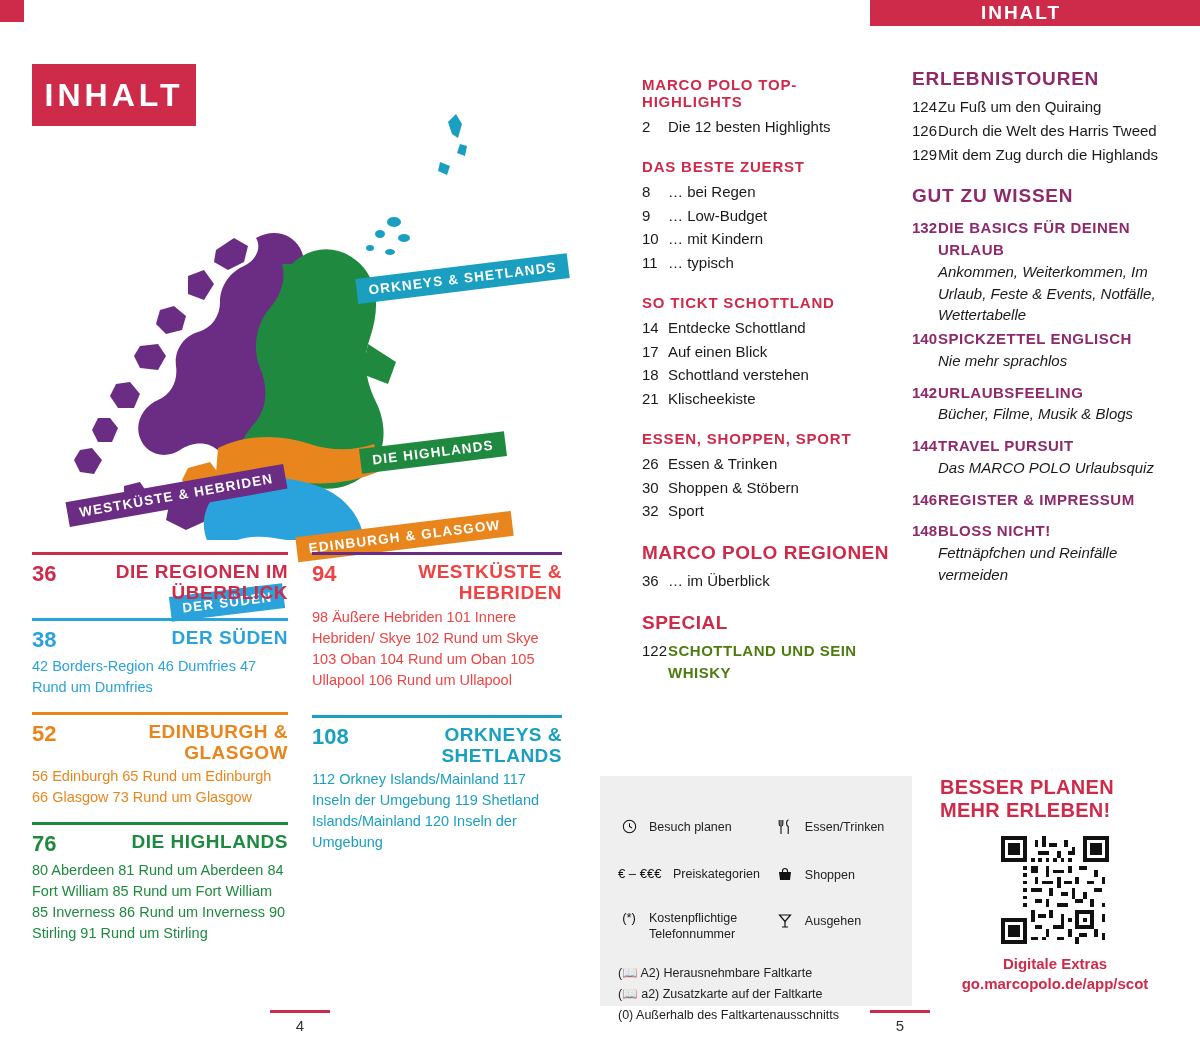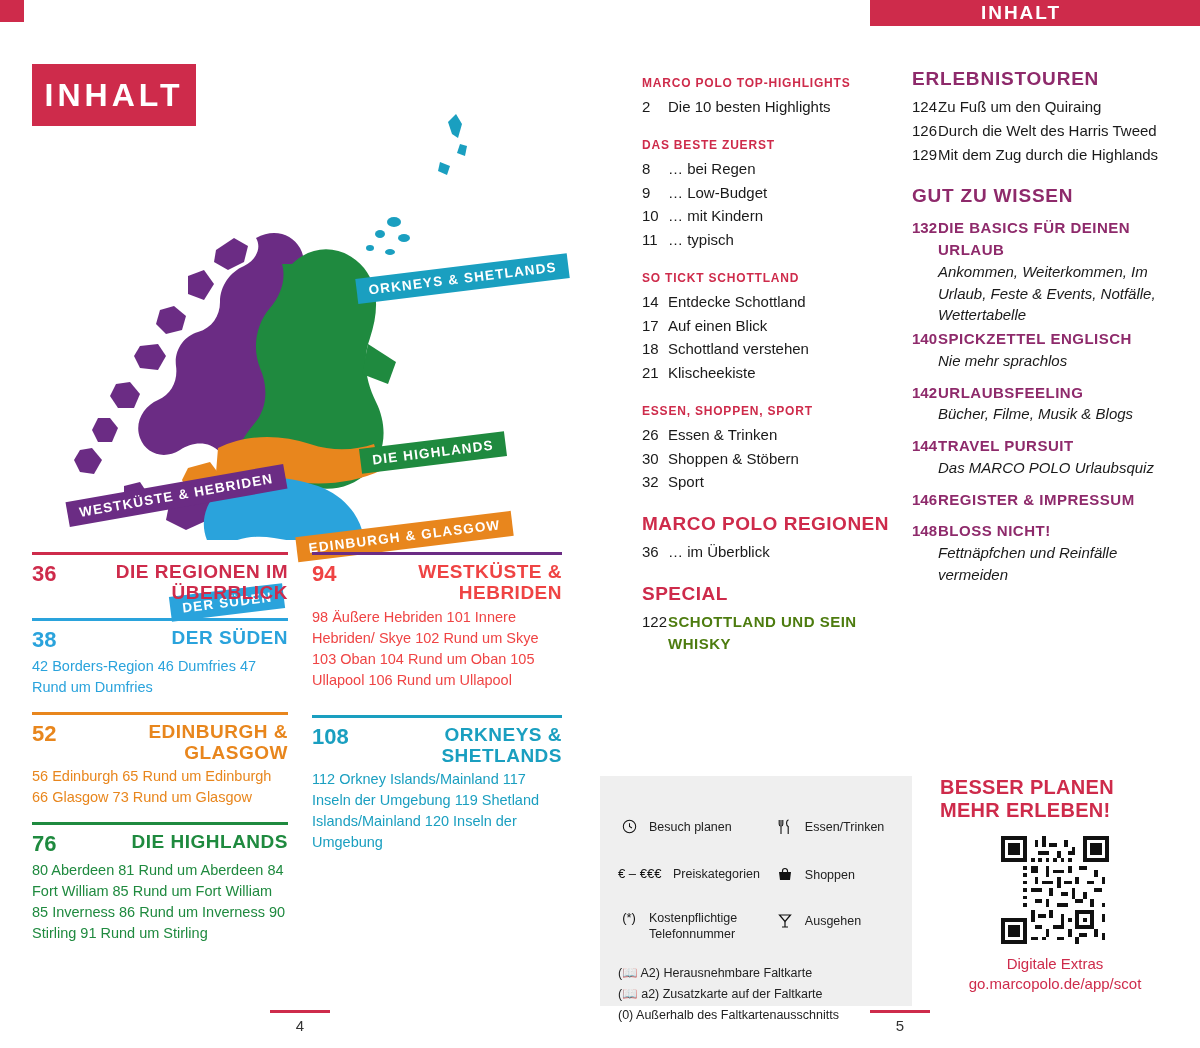"MARCO POLO TOP-HIGHLIGHTS" .sec-head { font-size: 12px -> 15px }
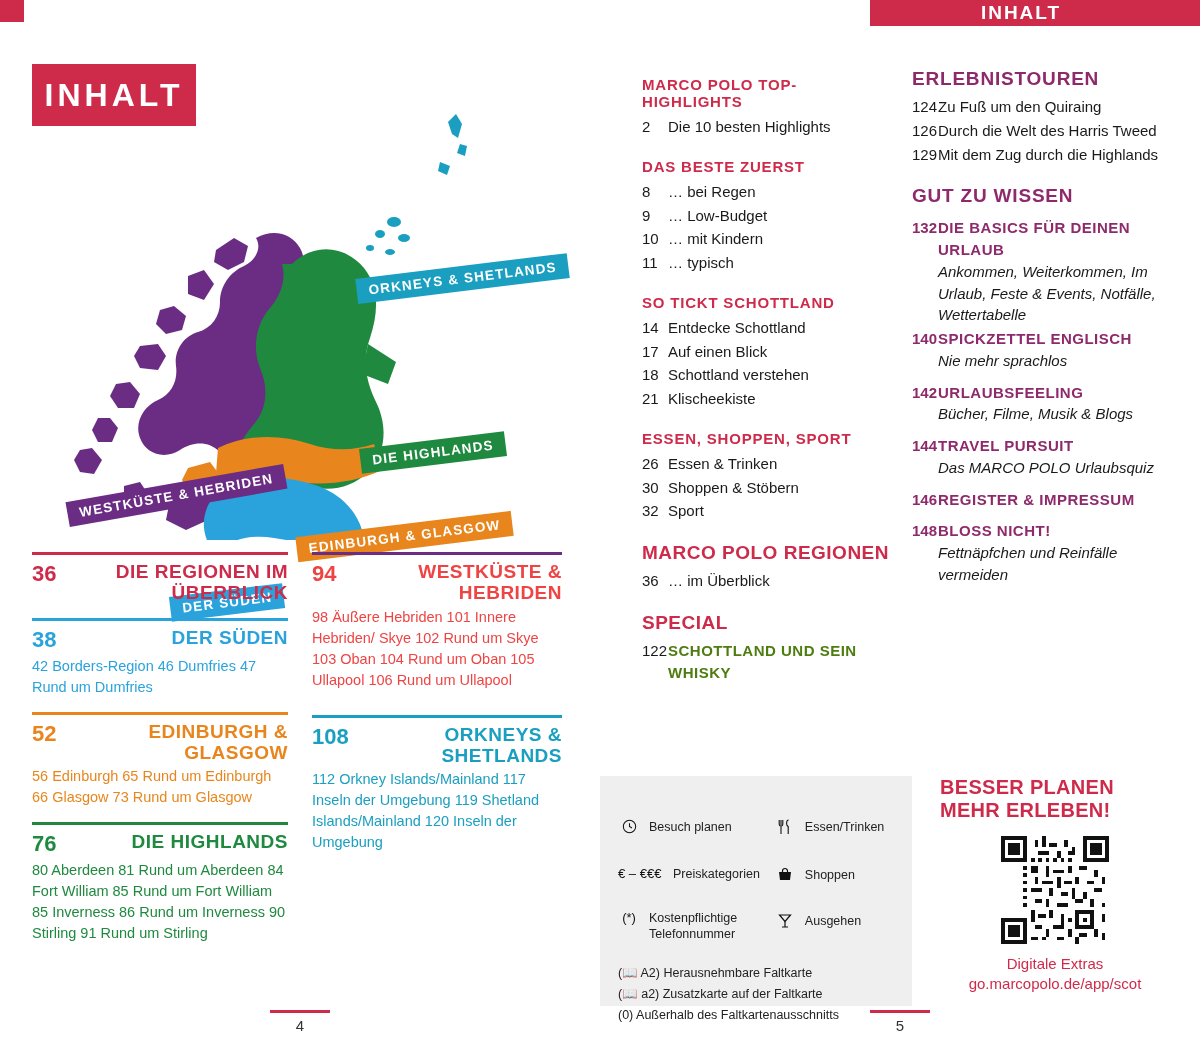"Die 10 besten Highlights" span.txt { text: 10 -> 12 }
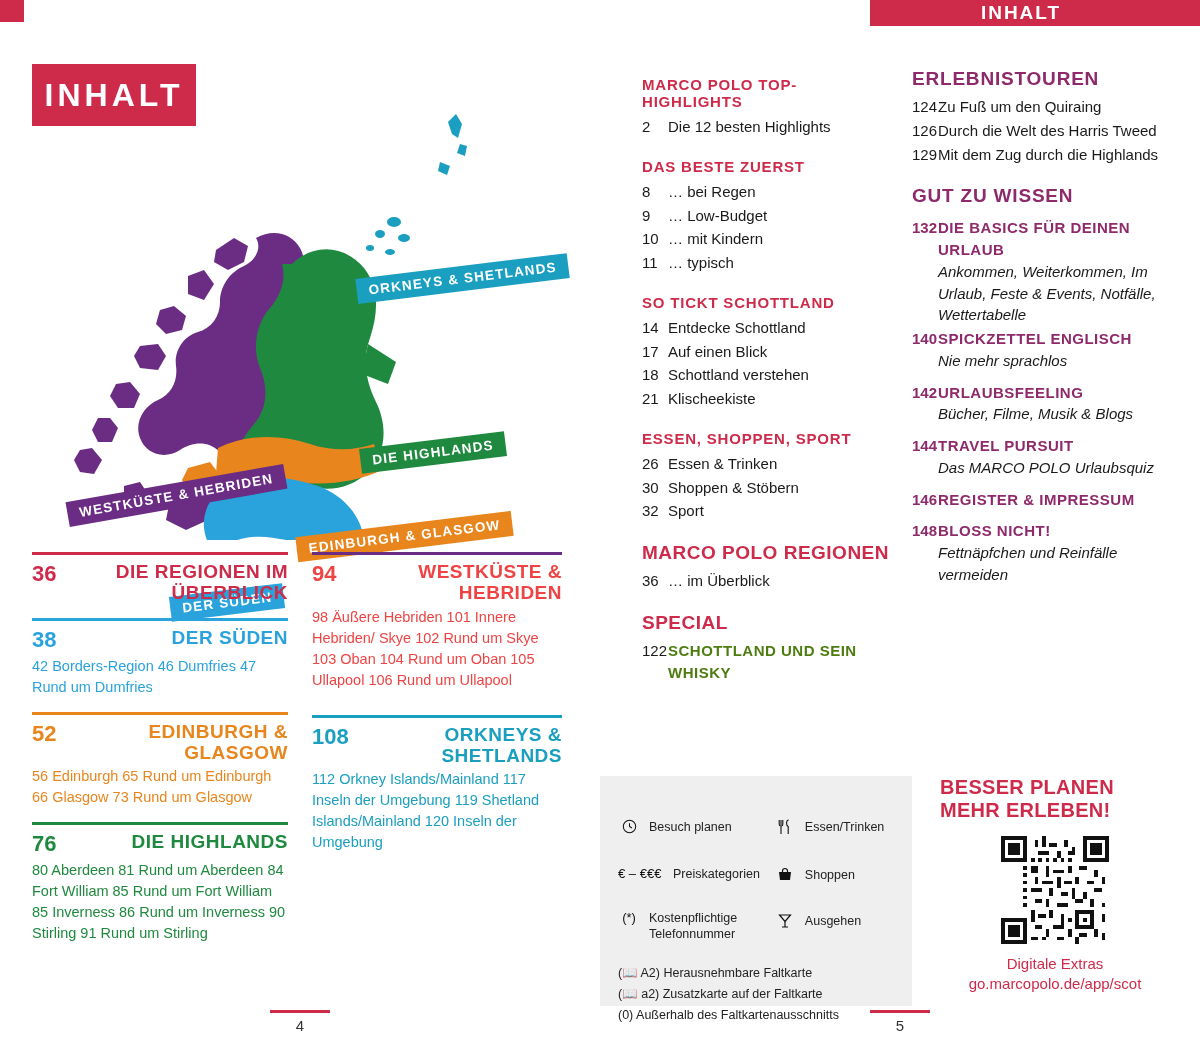"Digitale Extras" .promo-foot { font-weight: normal -> bold }
